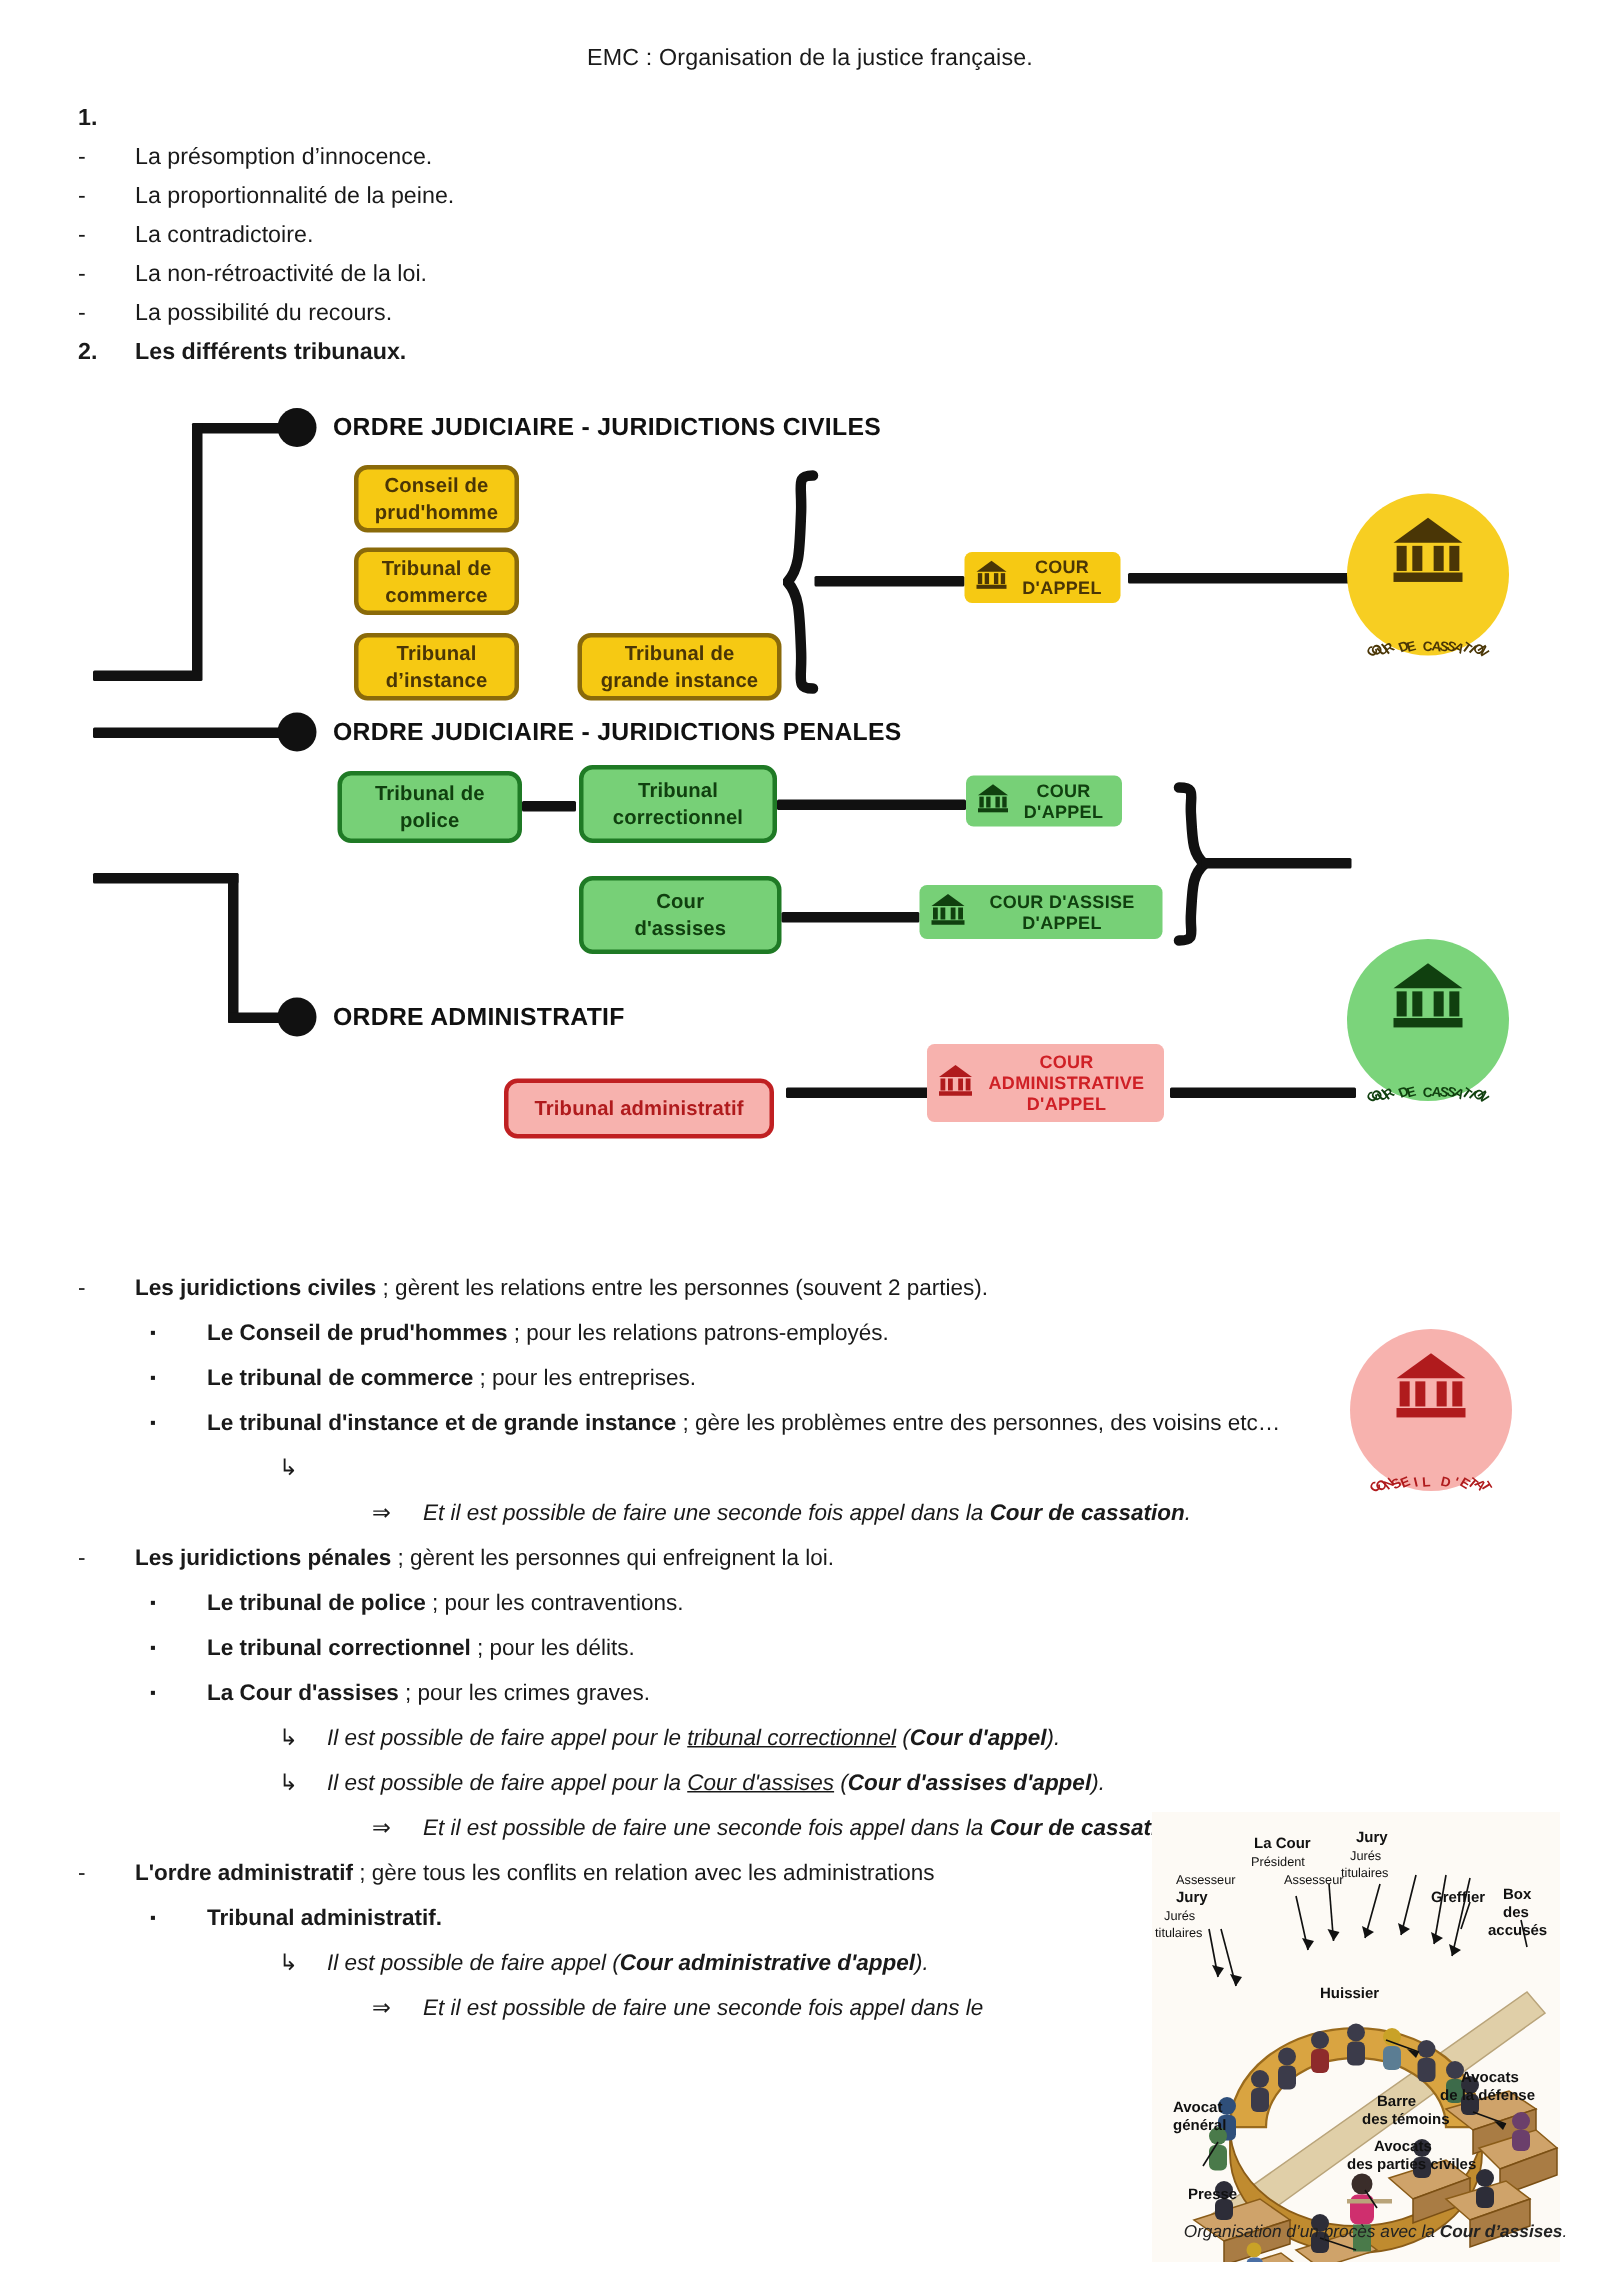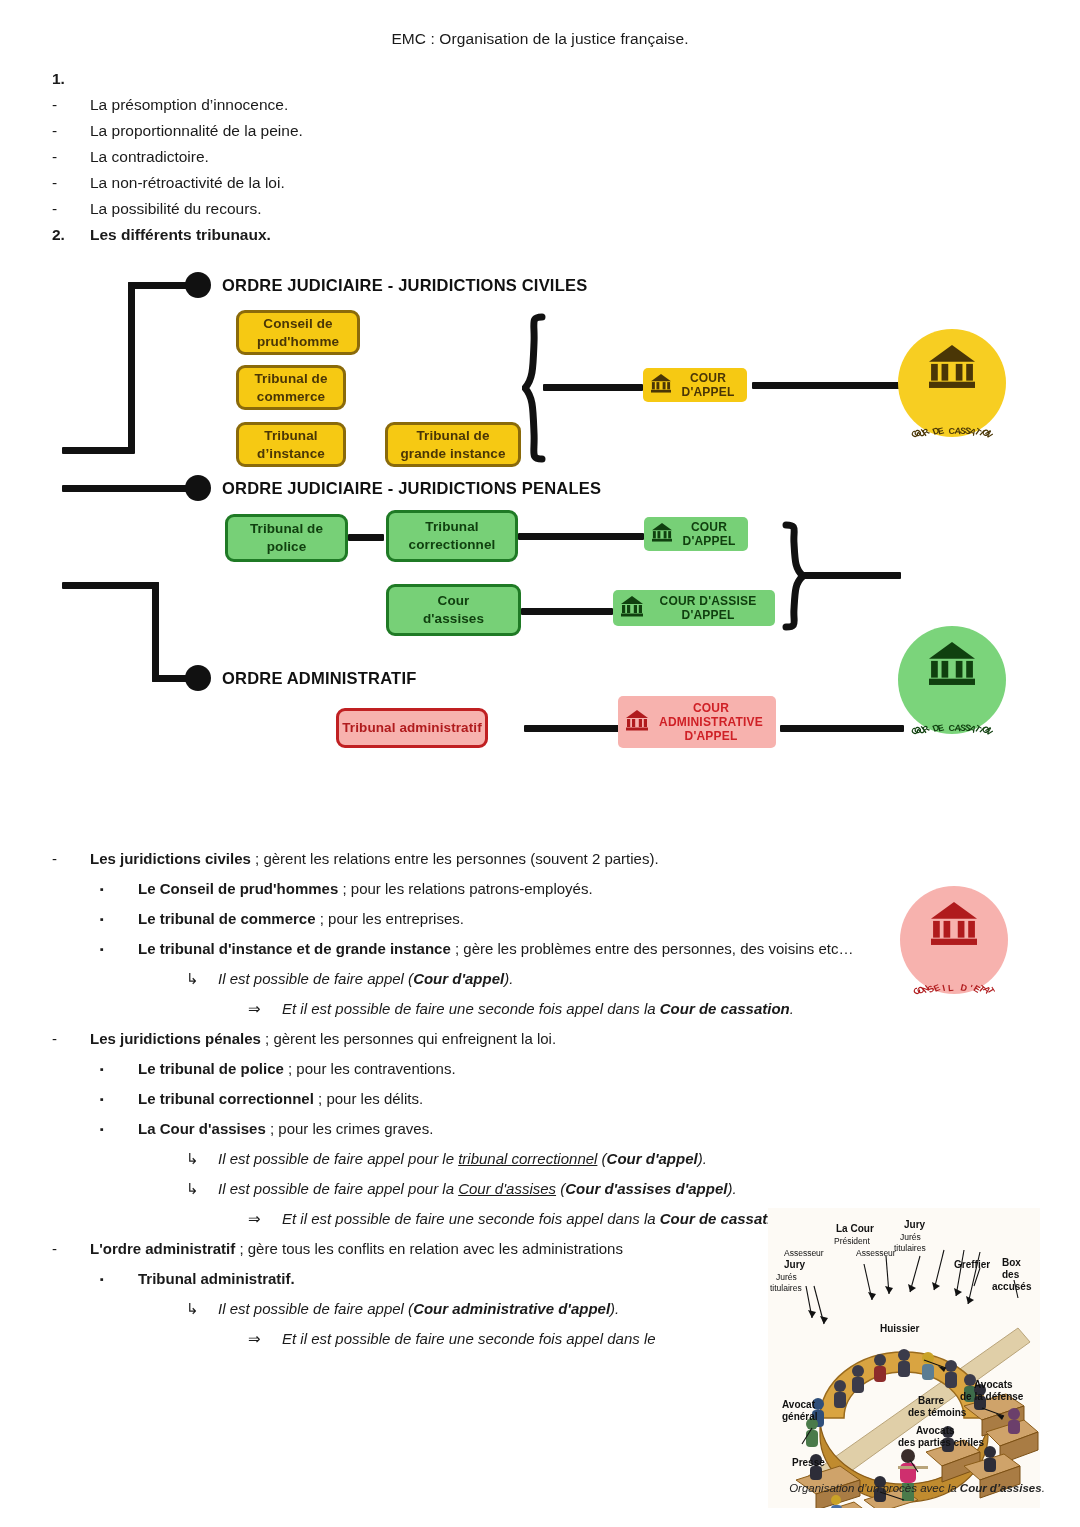"Conseil de" div.node { width: 124px -> 110px }
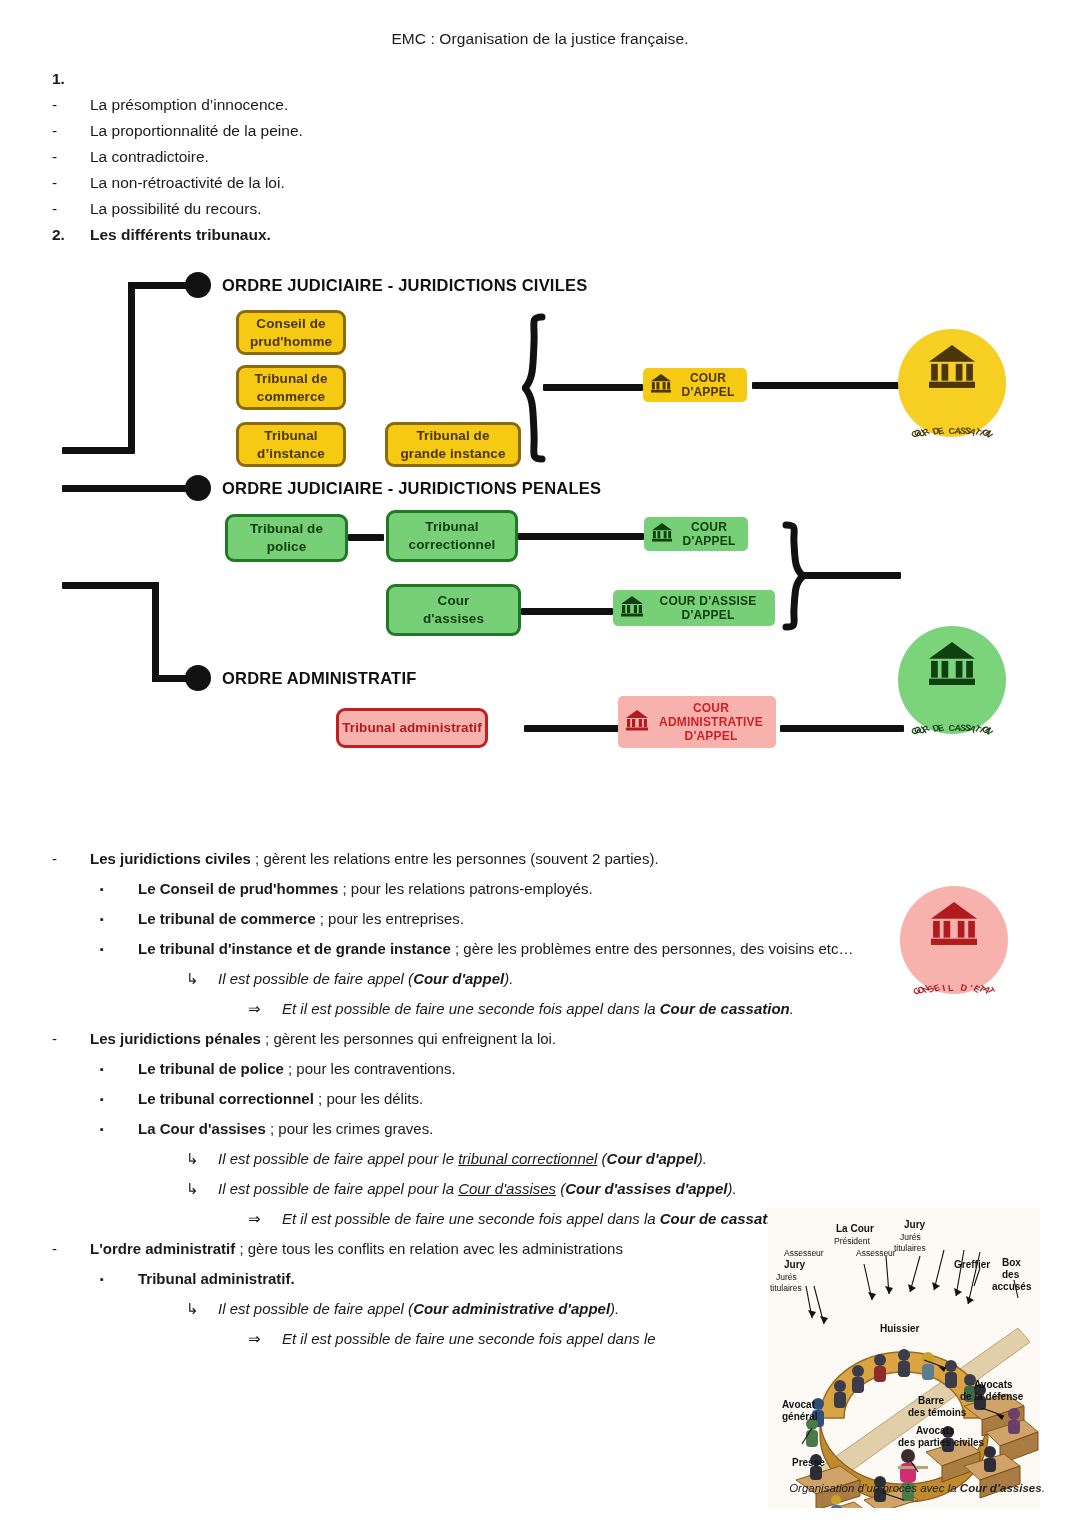"Tribunal administratif" div.node { top: 442px -> 453px; width: 152px -> 180px }
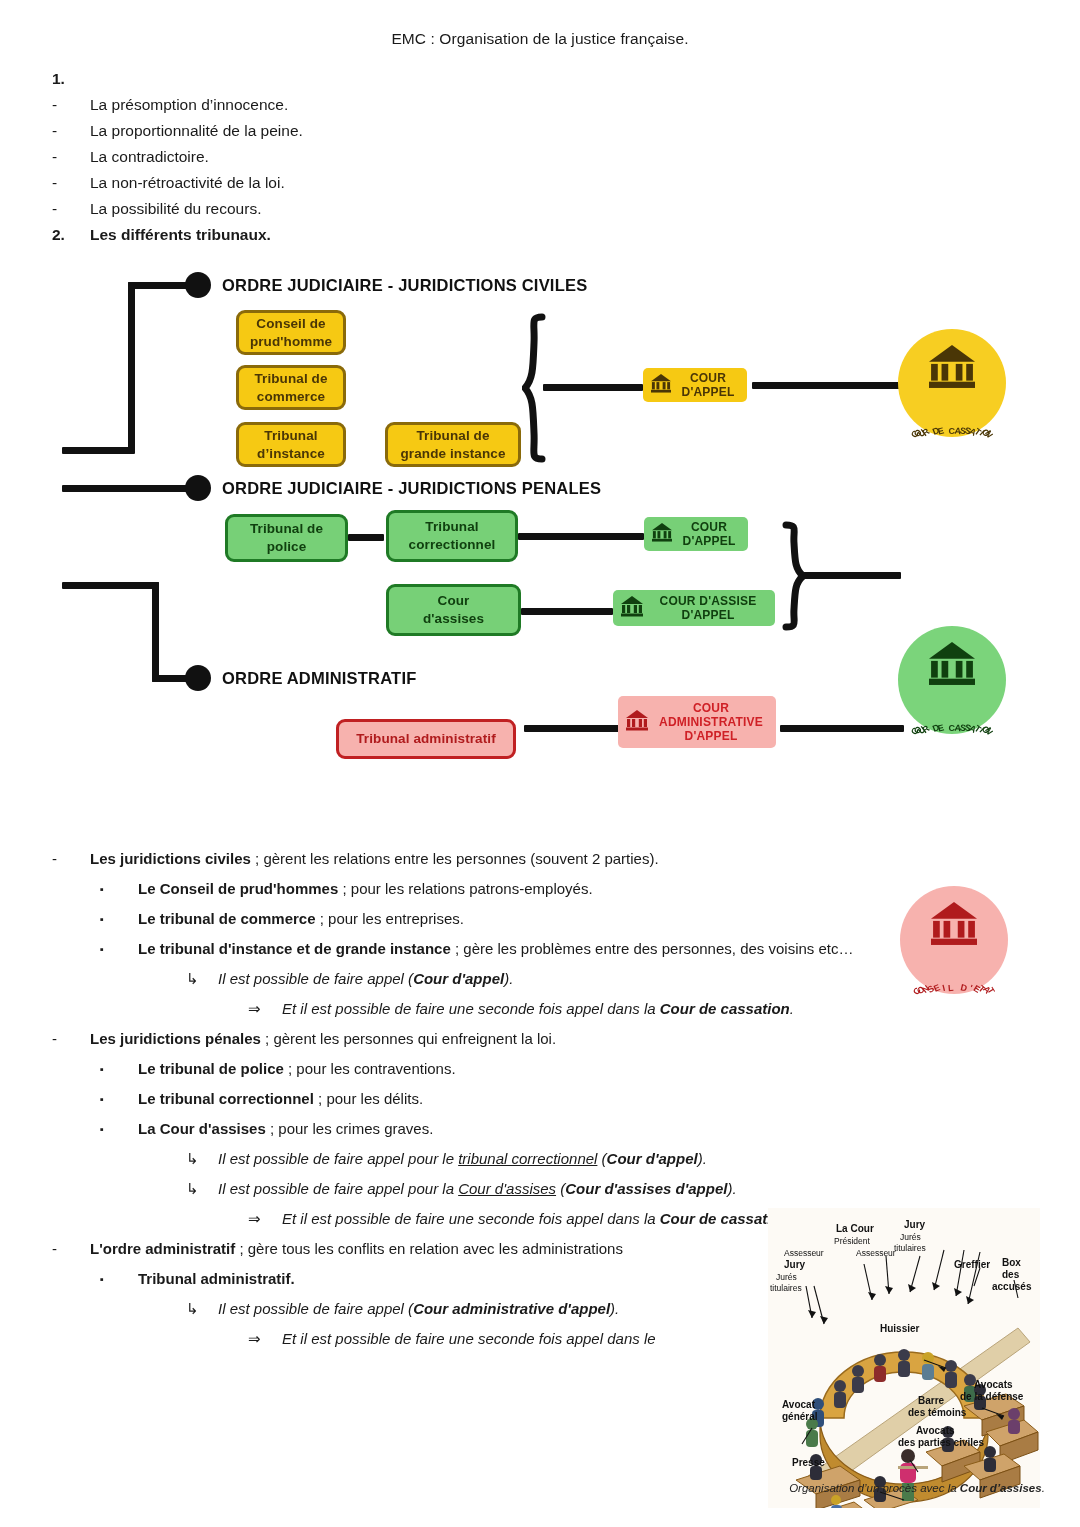"Il est possible de faire appel (Cour d'appel)." span.txt { html: <span><span>Il est possible de faire appel (</span><span>Cour d'appel</span><span>).</span></span> -> none }
